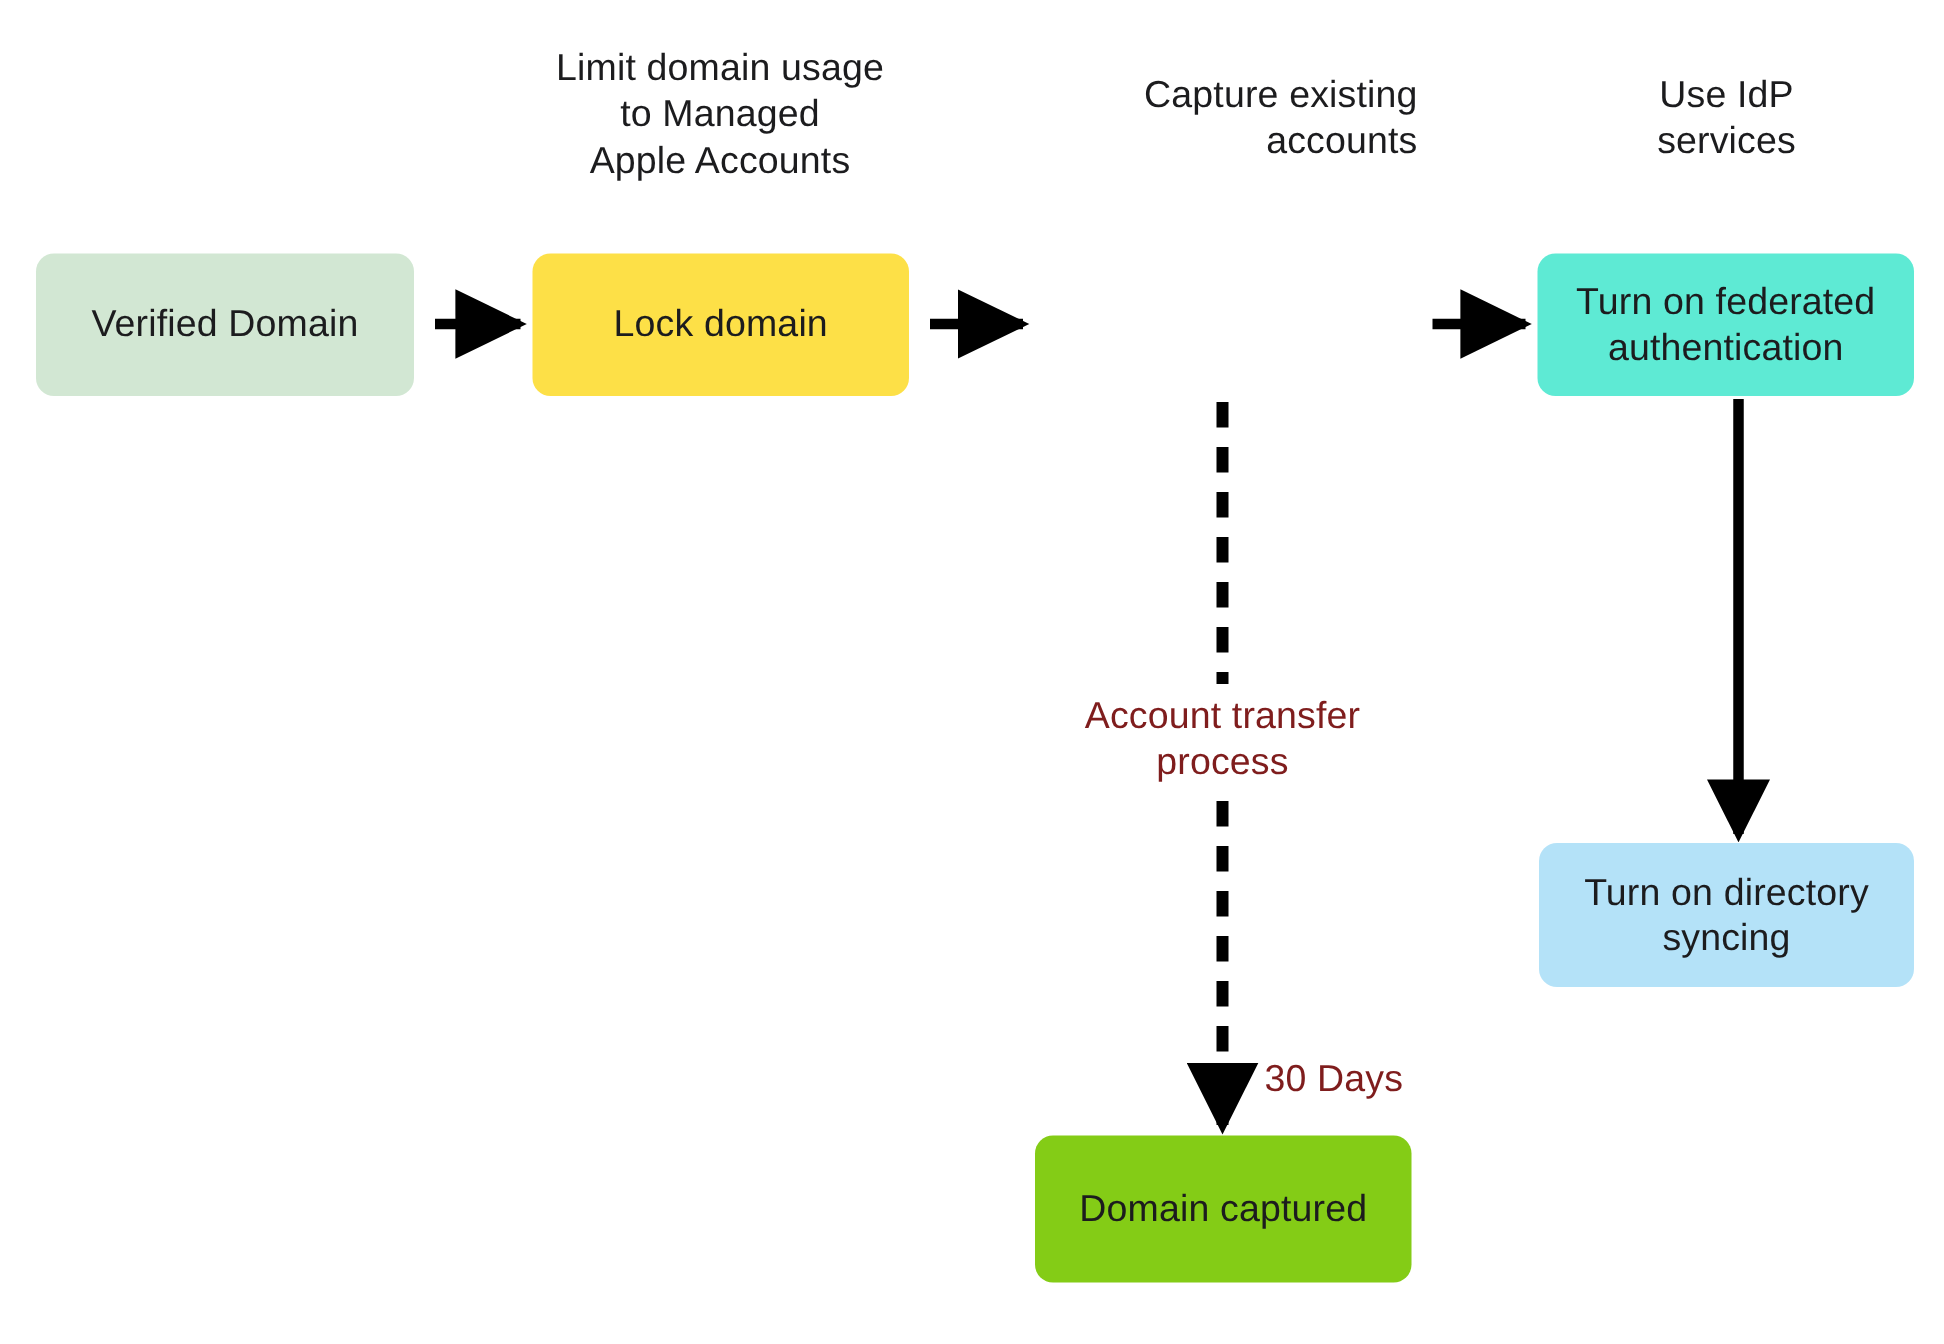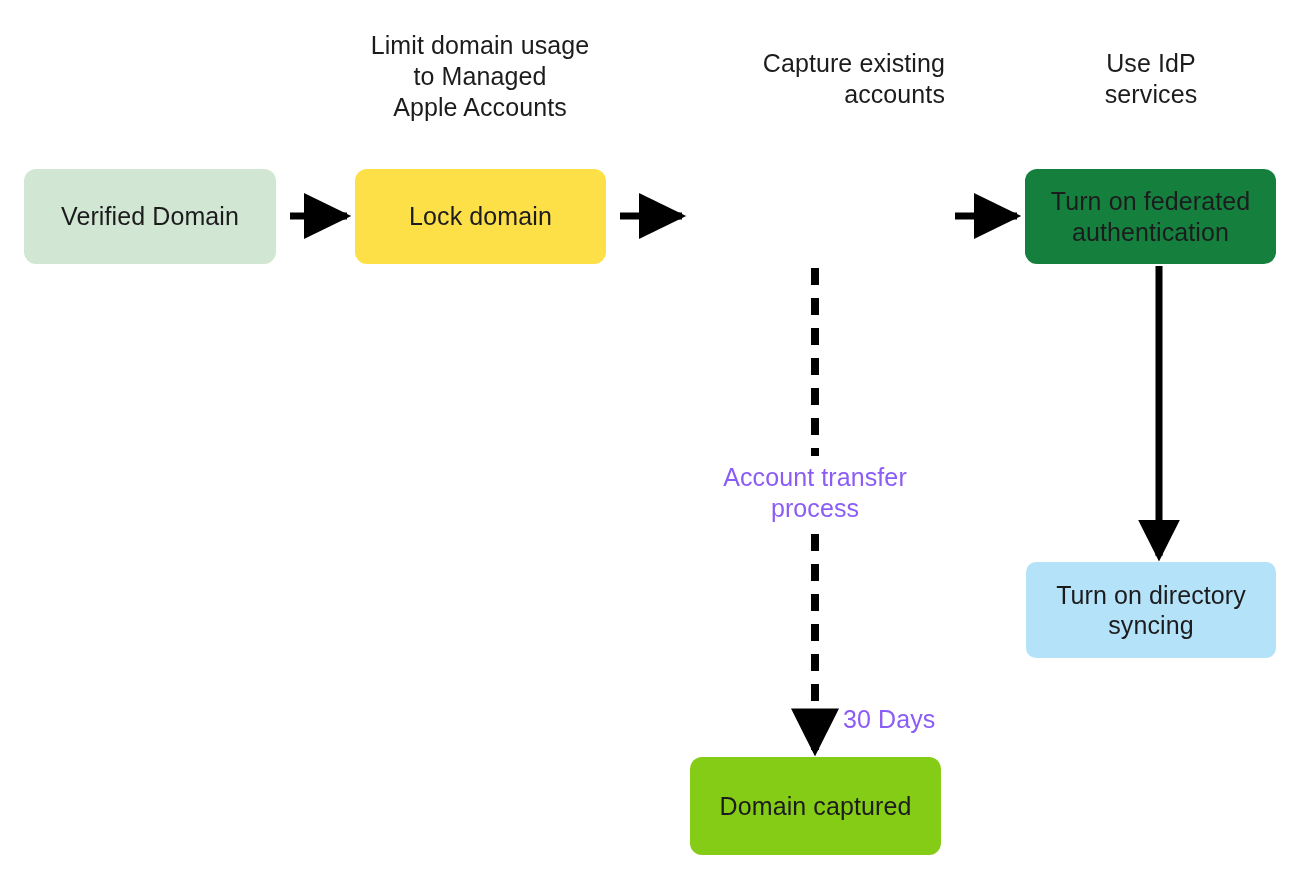"Turn on federated" div.node { background: #15803d -> #5eead4 }
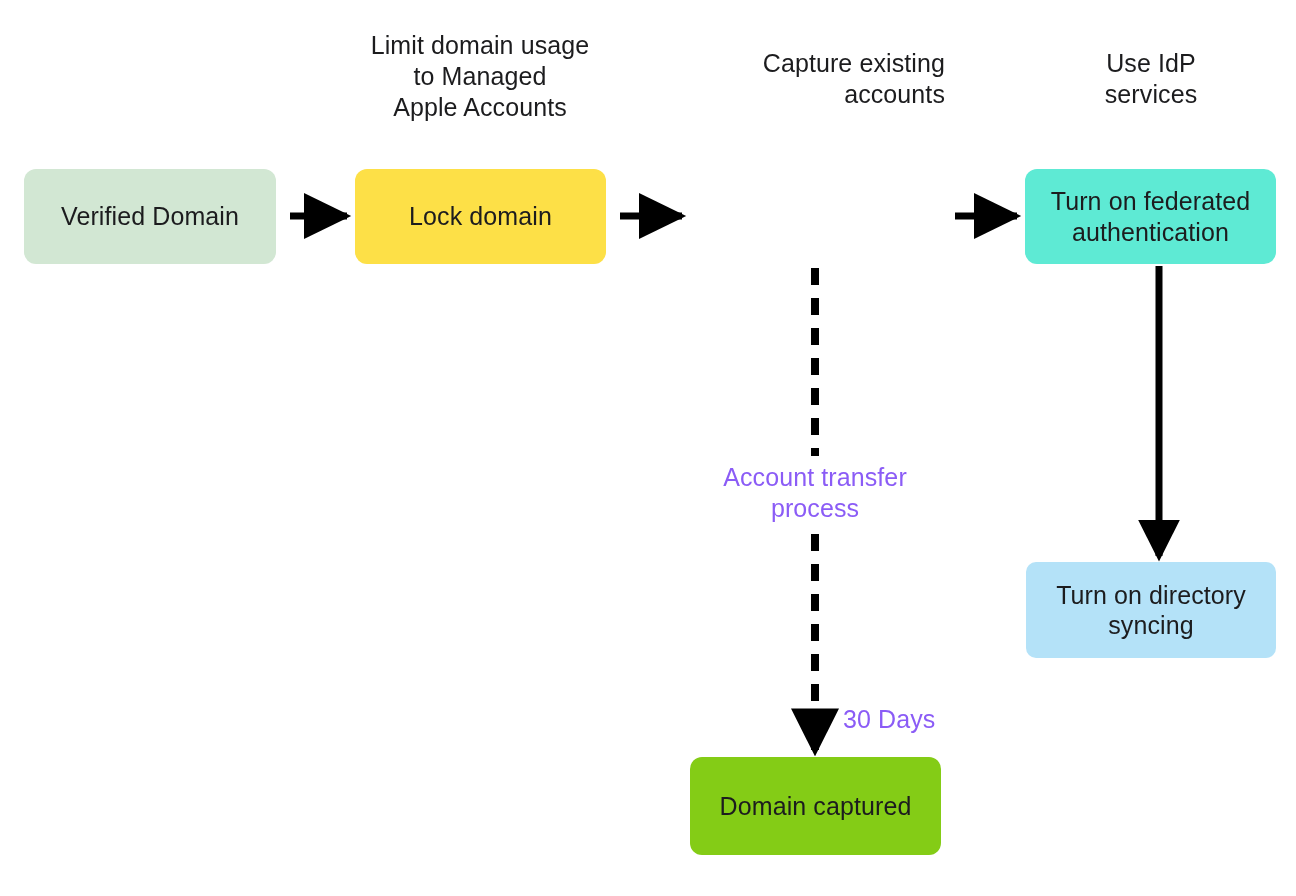"Account transfer" .edge-label { color: #8b5cf6 -> #7f1d1d }
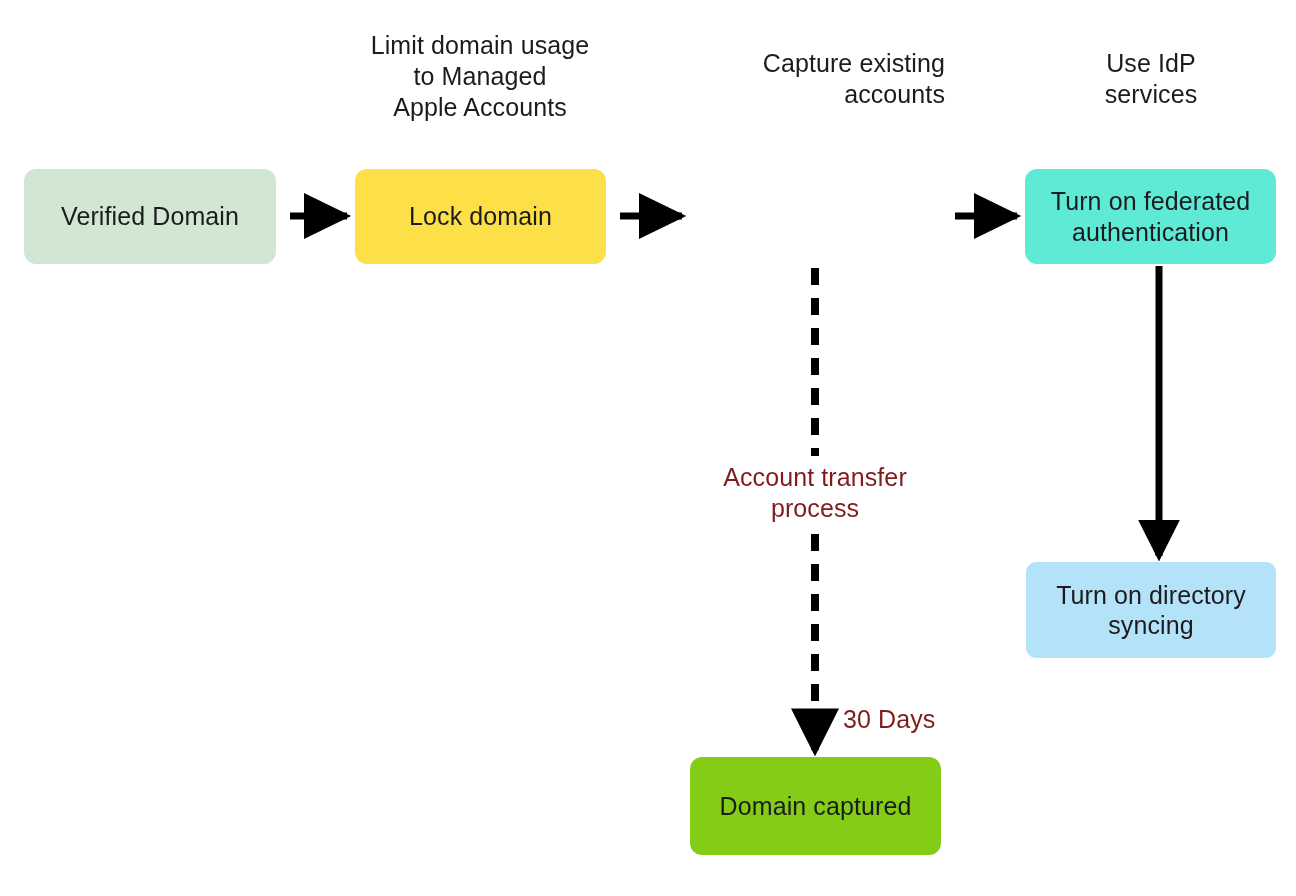"Turn on directory" div.node { border-radius: 10px -> none }
